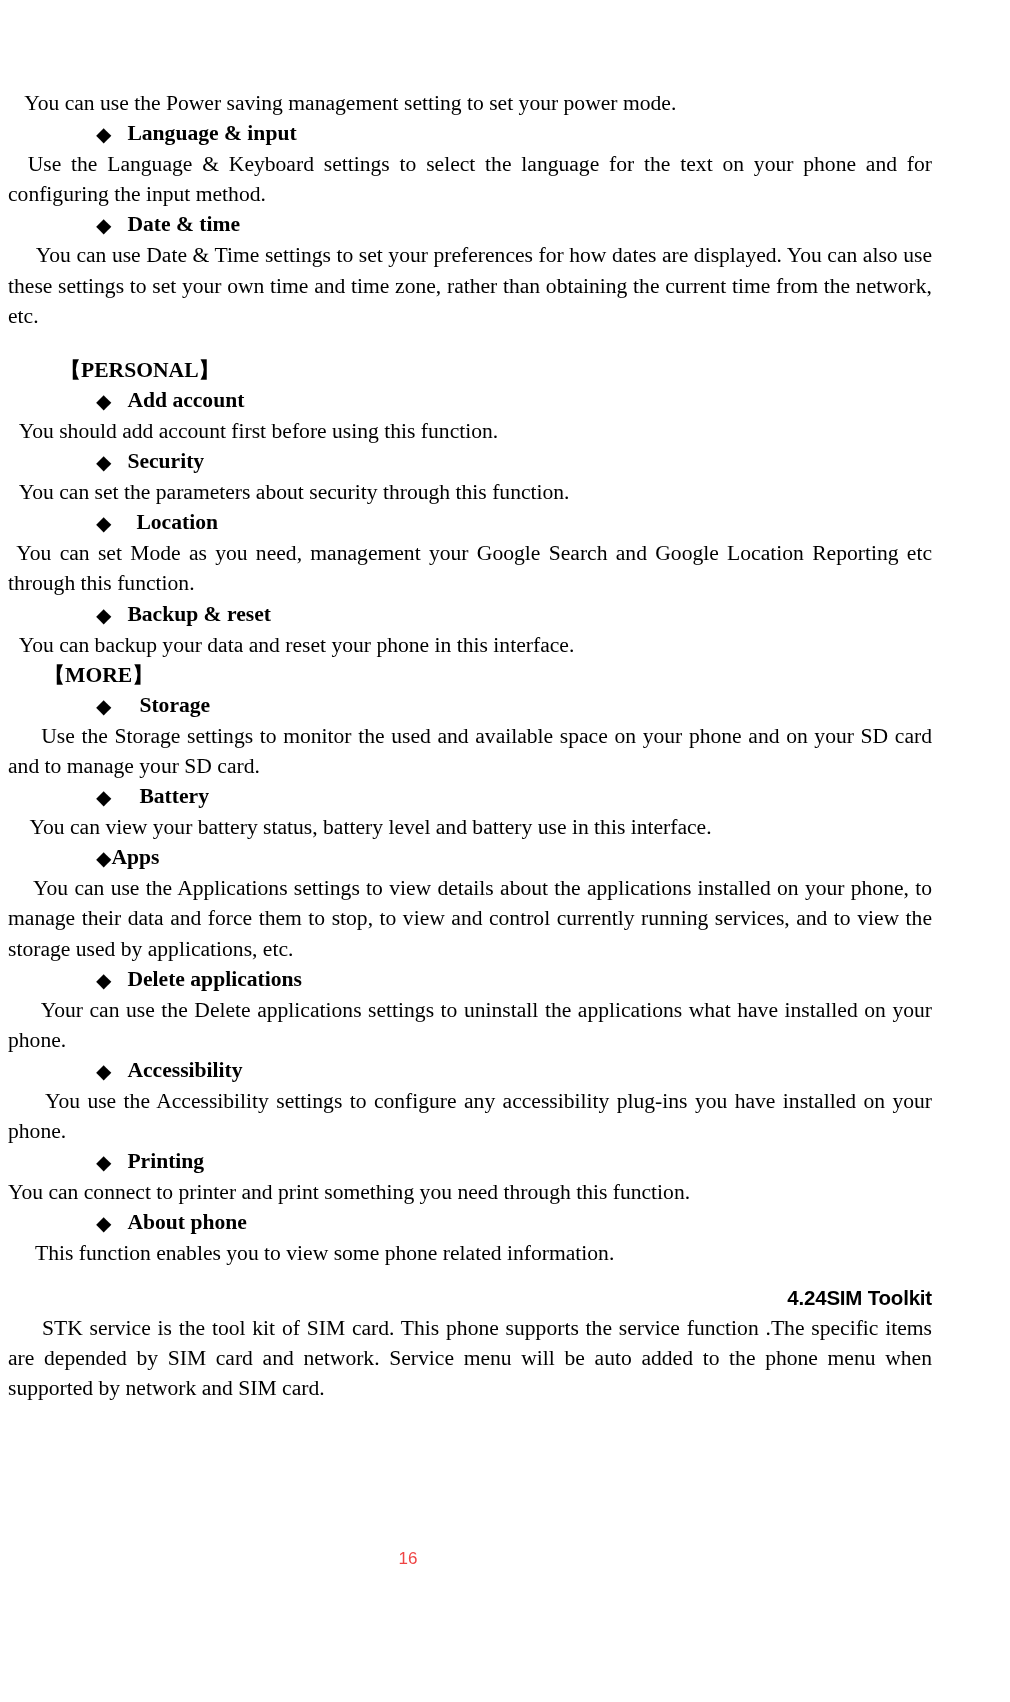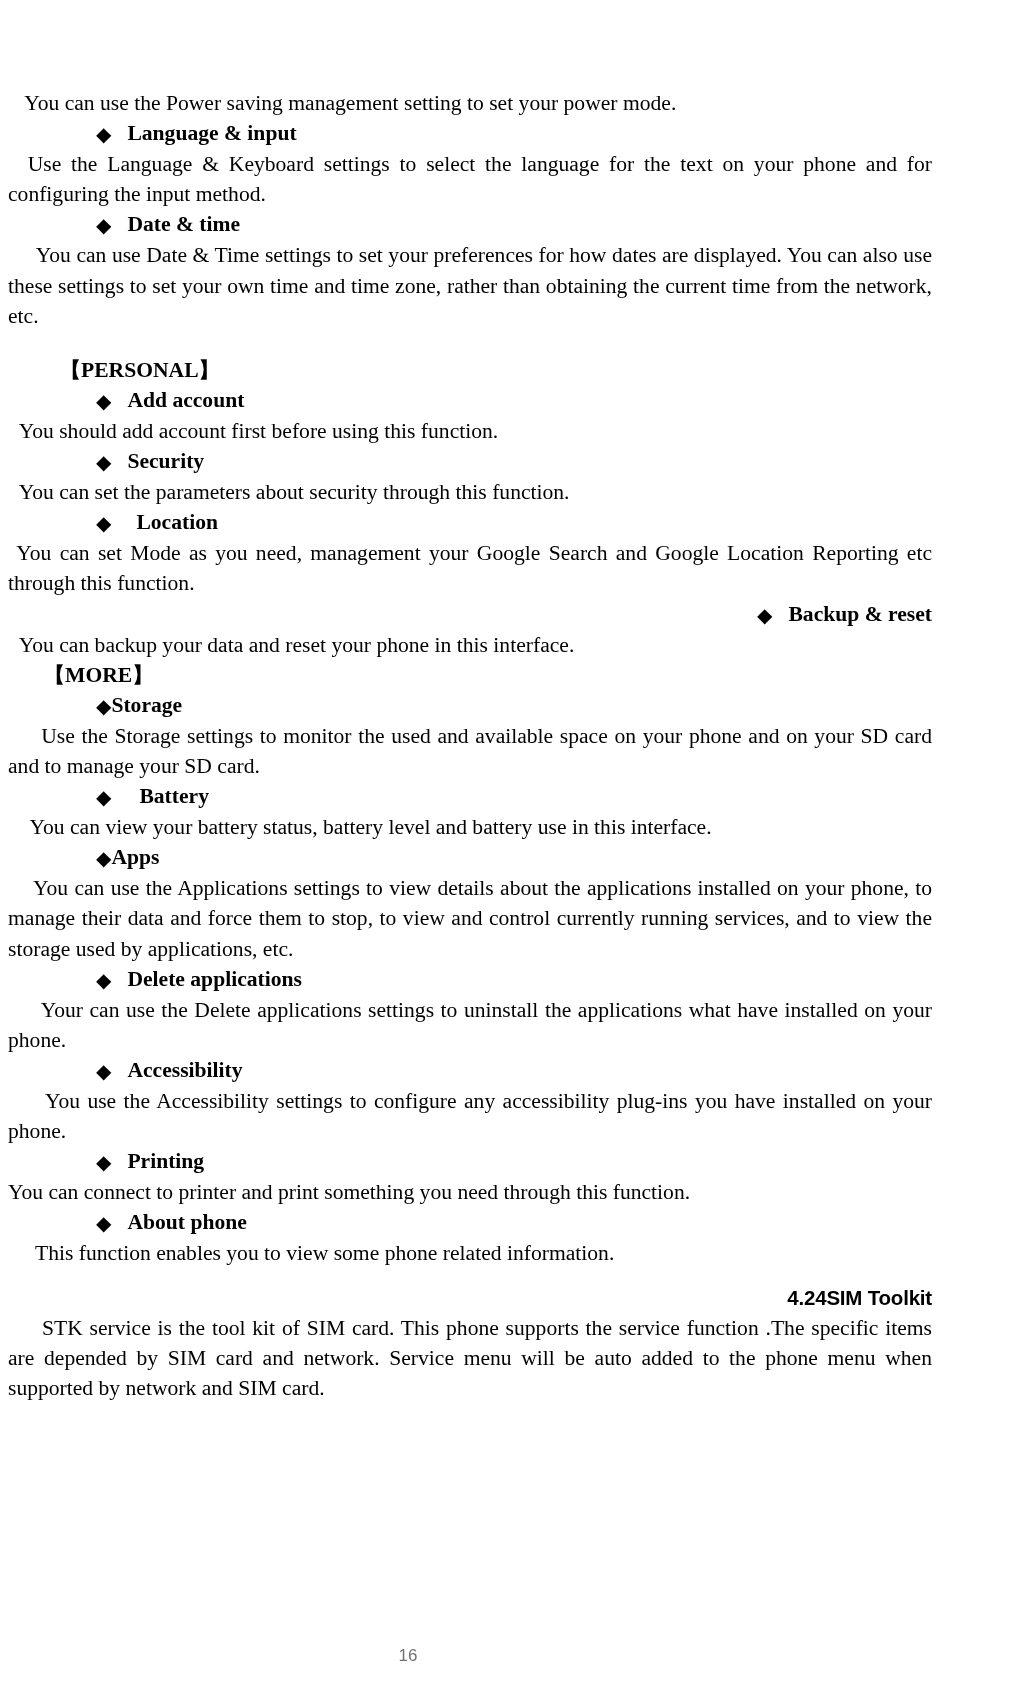"◆ Backup & reset" p.bullet { text-align: right -> none }
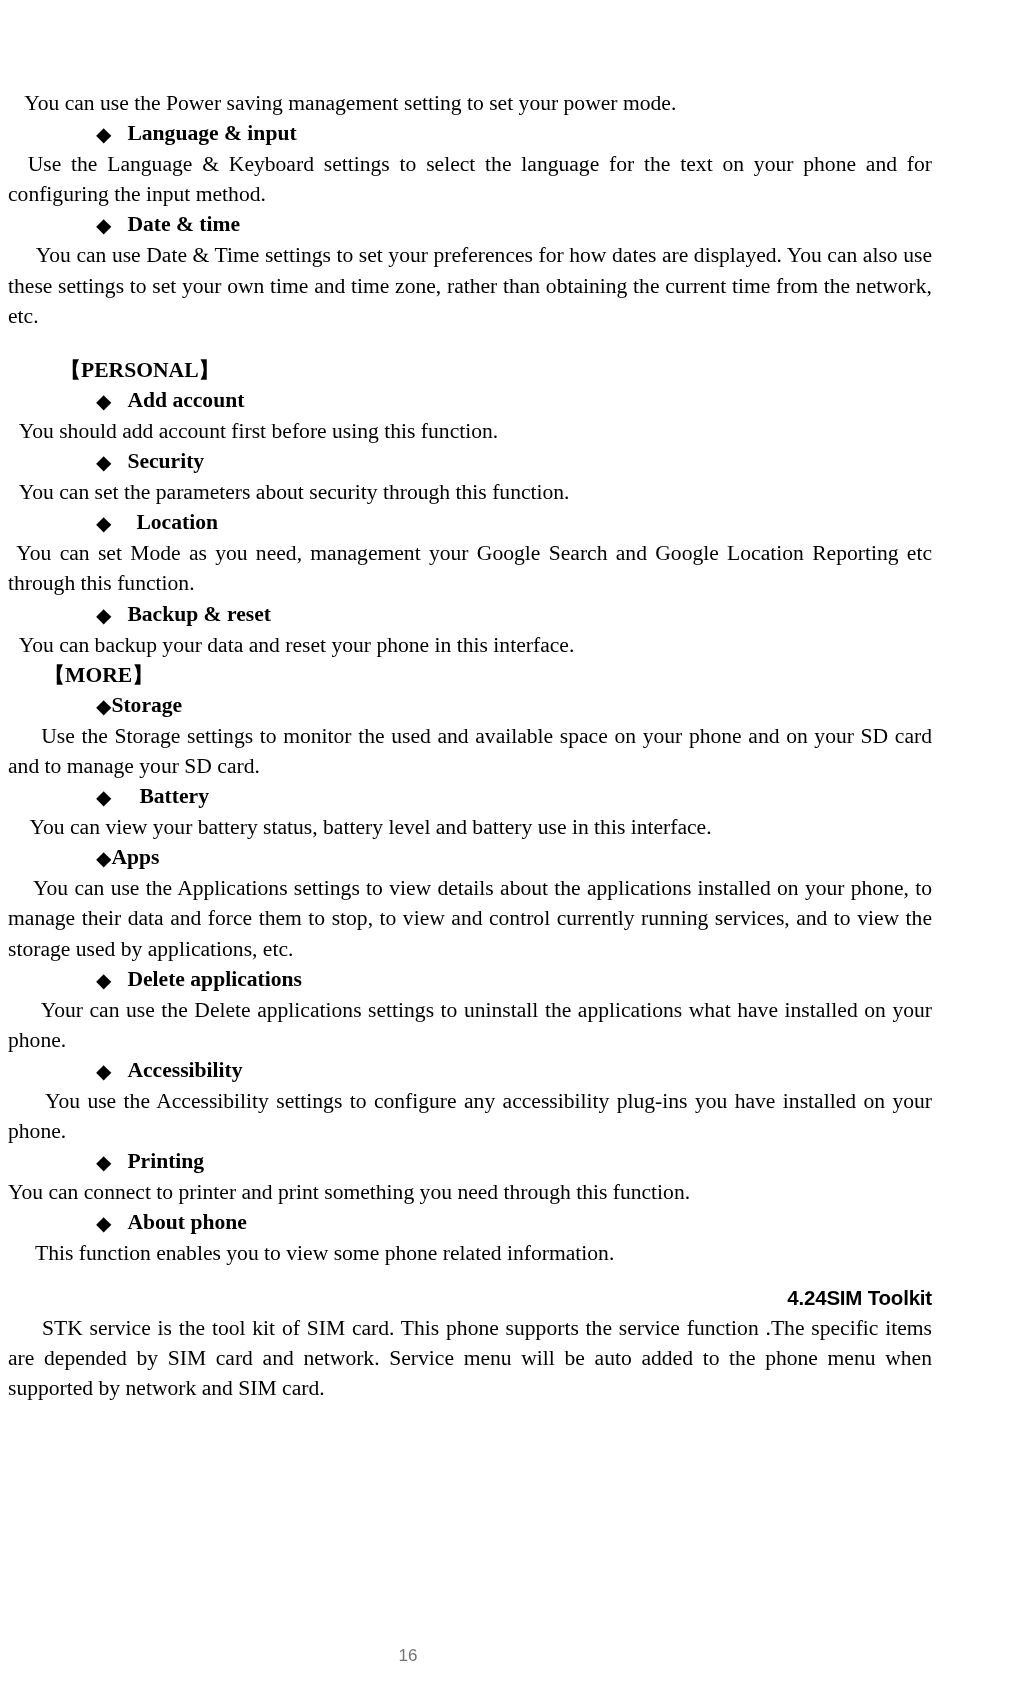"Storage" span.blabel { margin-left: none -> 28px }
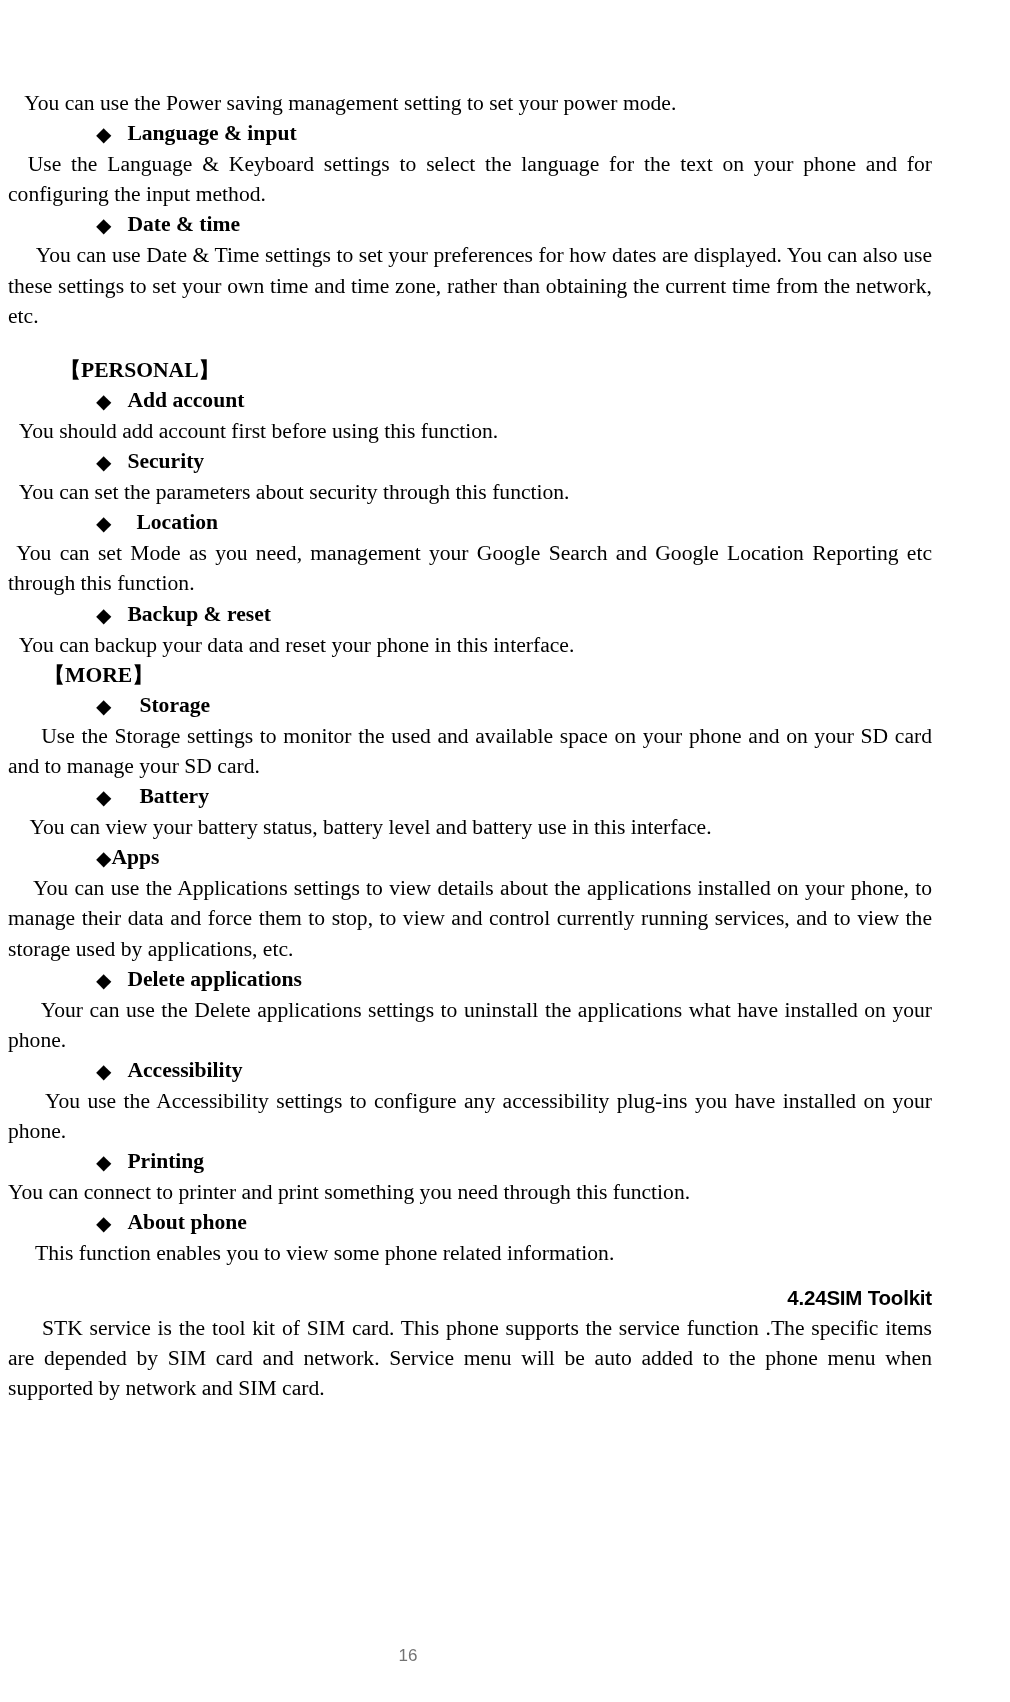"16" .page-number { color: #737373 -> #ef4444; top: 1646px -> 1549px }
